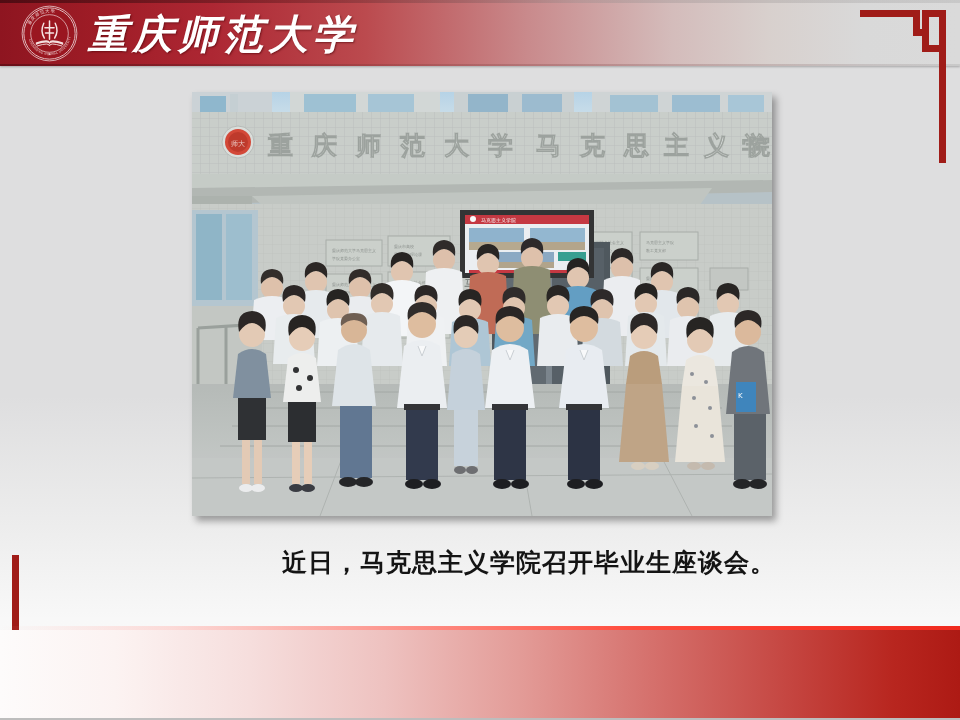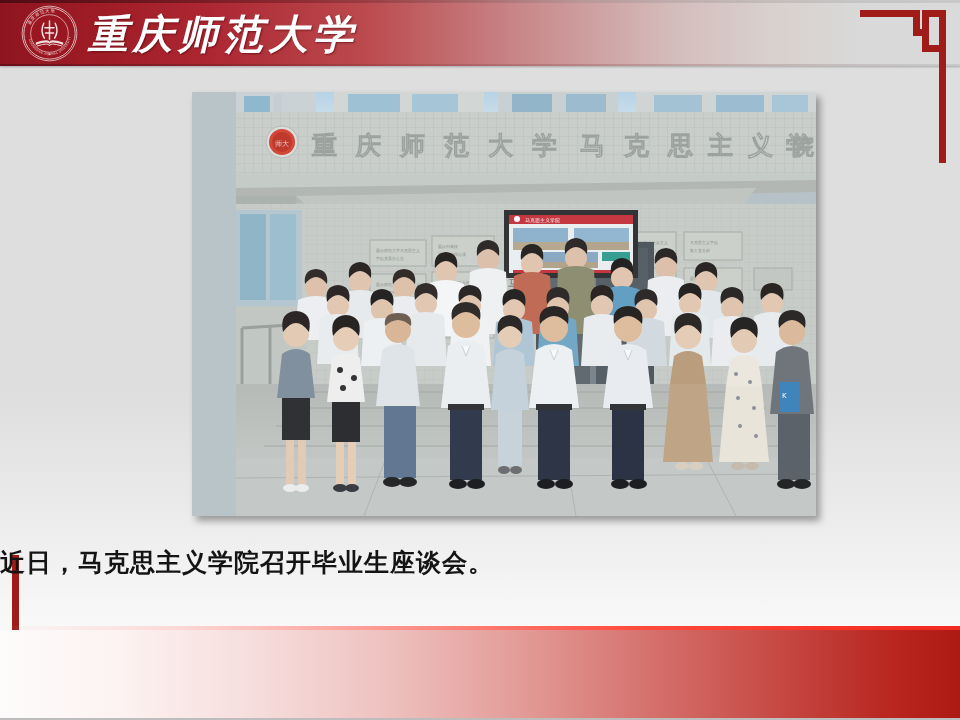"师大" #photo-frame { padding-left: 44px -> none }
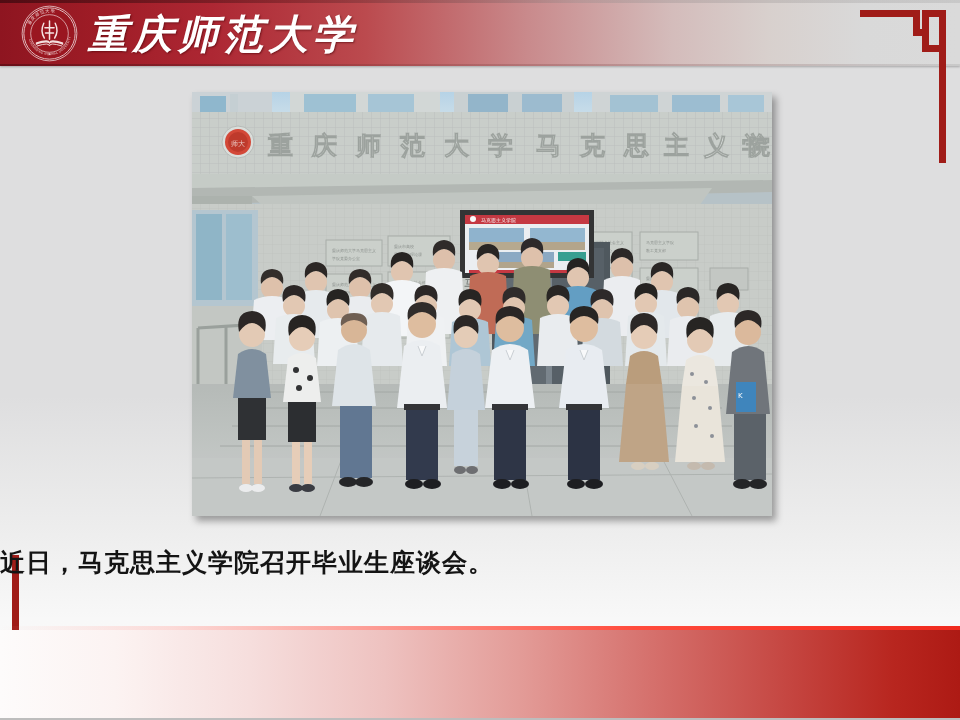"近日，马克思主义学院召开毕业生座谈会。" #caption { text-align: left -> right }
